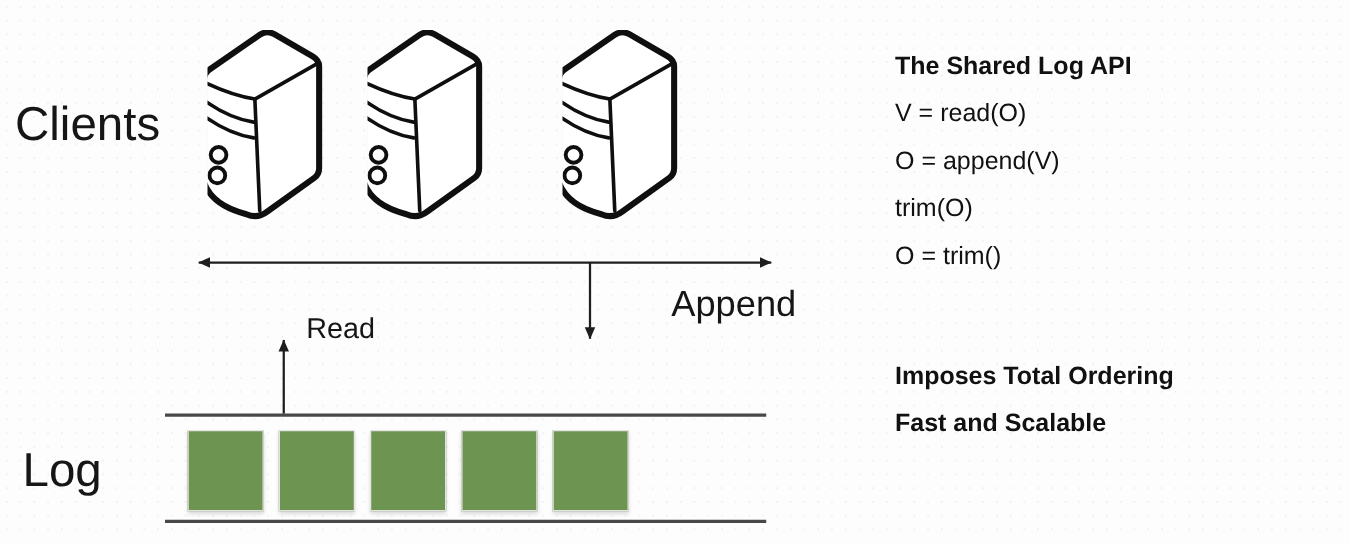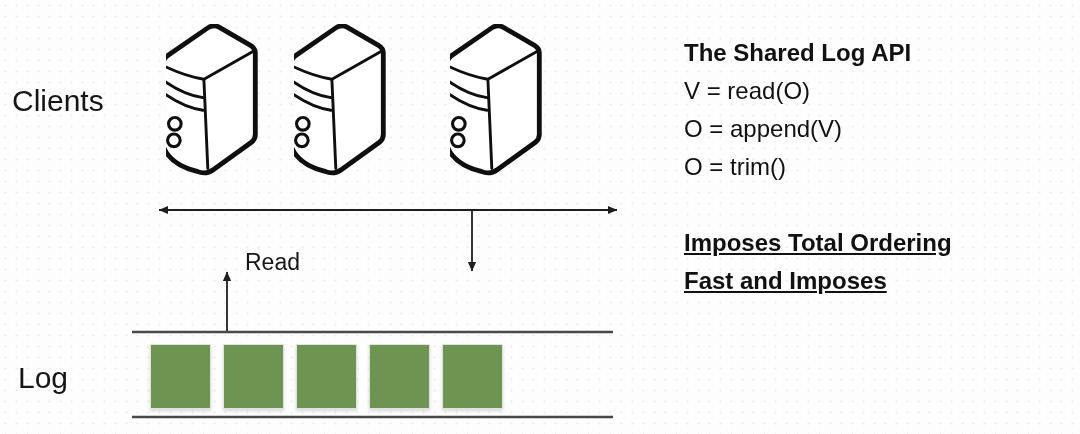"The Shared Log API" .api-panel { font-size: 24px -> 20px; left: 684px -> 716px }
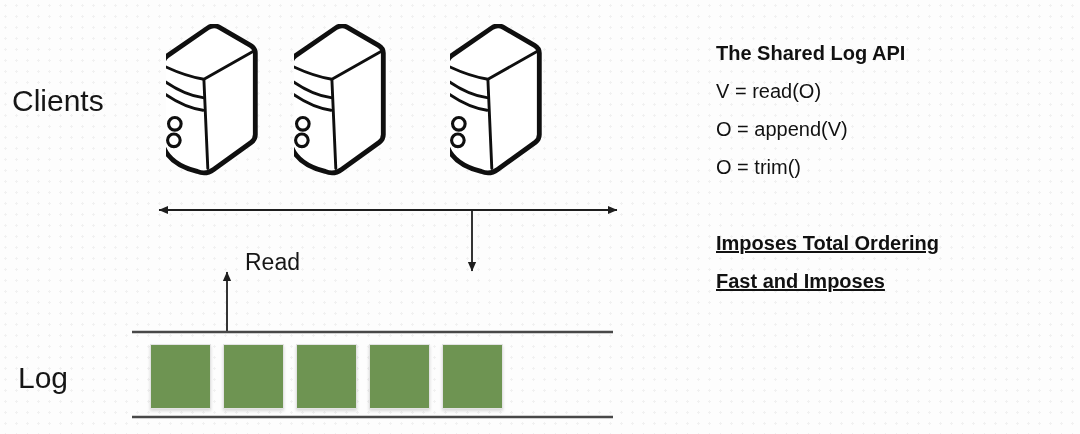"Clients" .label { font-size: 30px -> 38px }
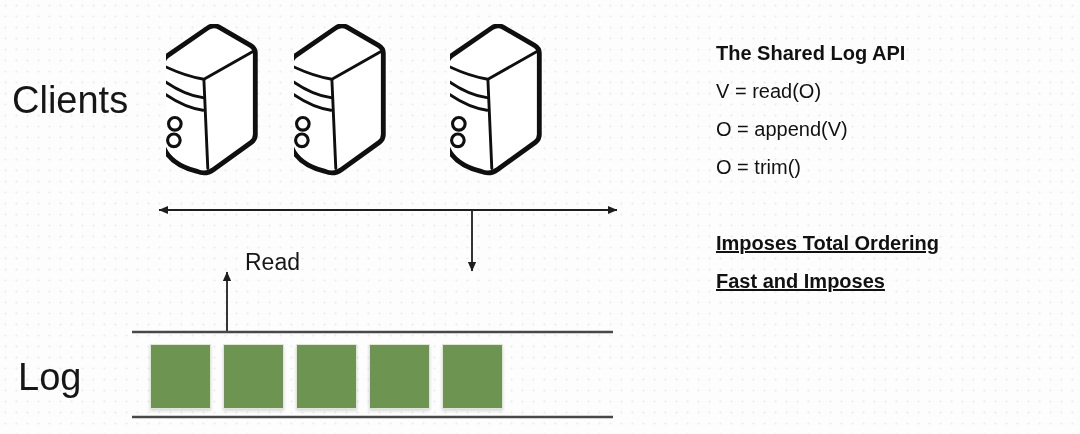"trim(O)" div.api-op { html: none -> <div>trim(O)</div> }
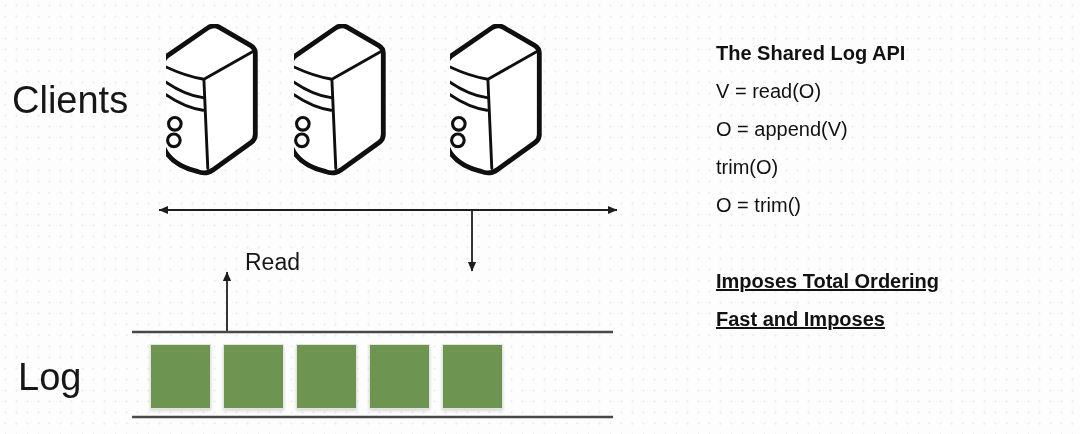"Append" div.label { html: none -> <div>Append</div> }
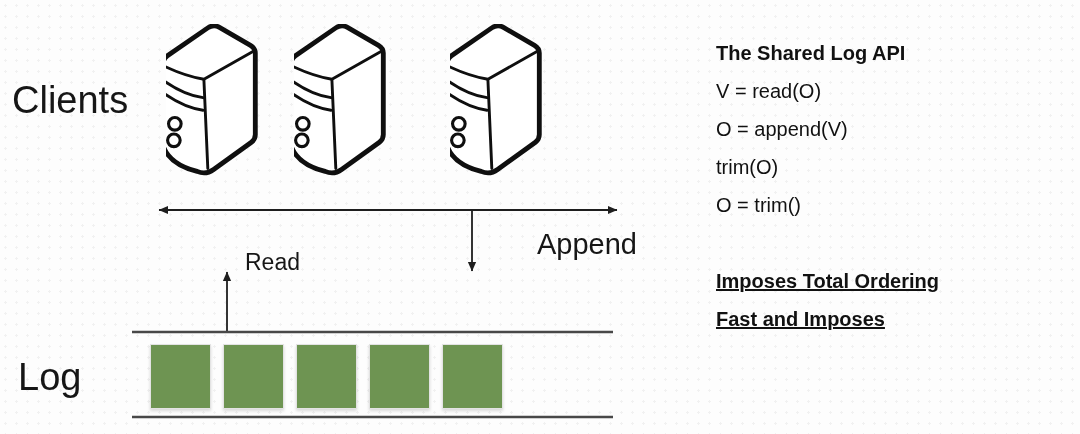"Imposes Total Ordering" .api-notes { margin-top: 38px -> 58px; text-decoration: underline -> none }
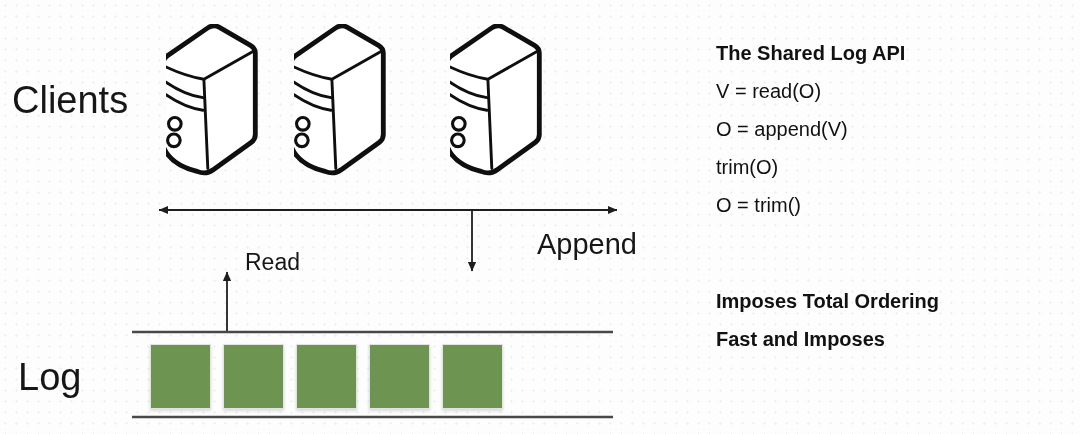"Fast and Imposes" div.api-note { text: Imposes -> Scalable }
